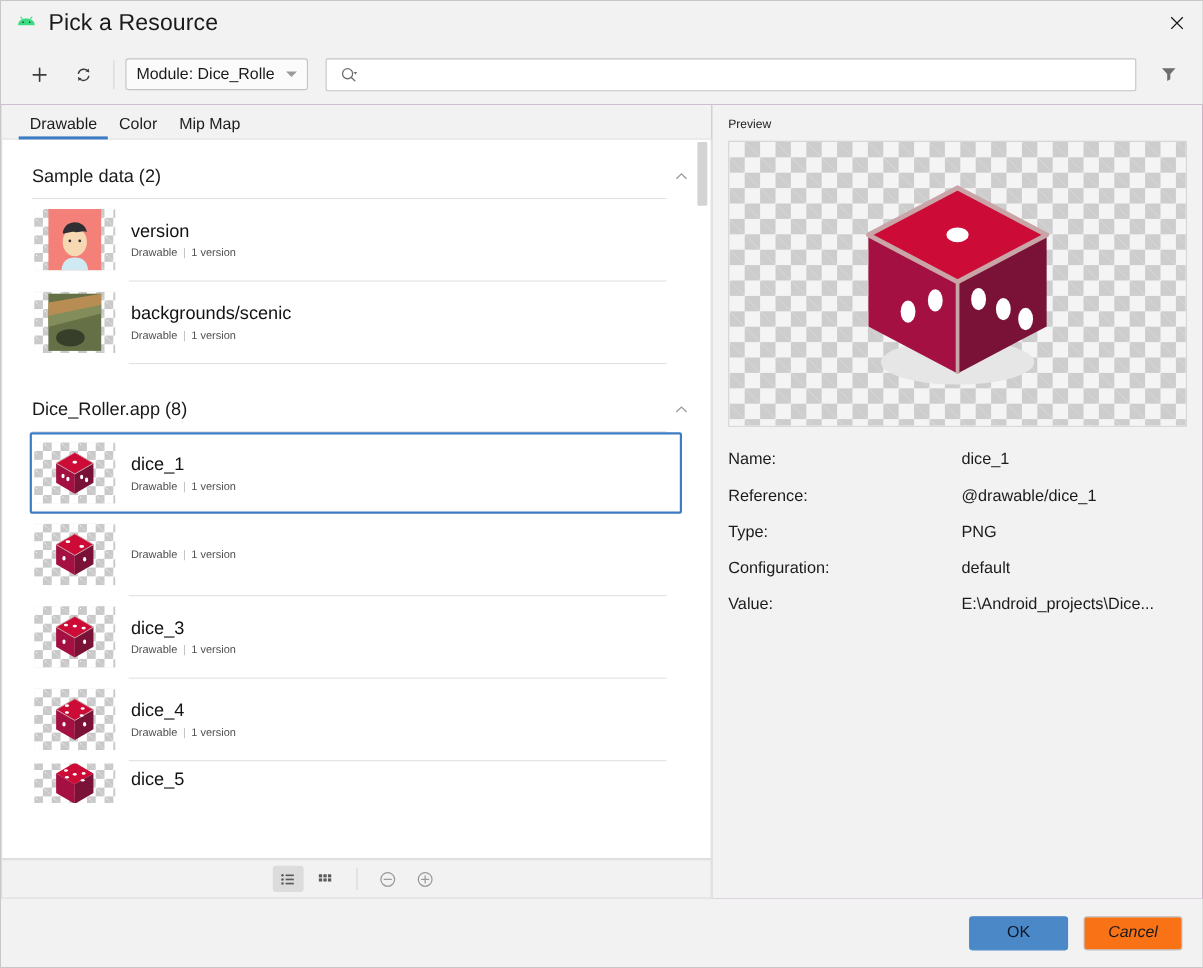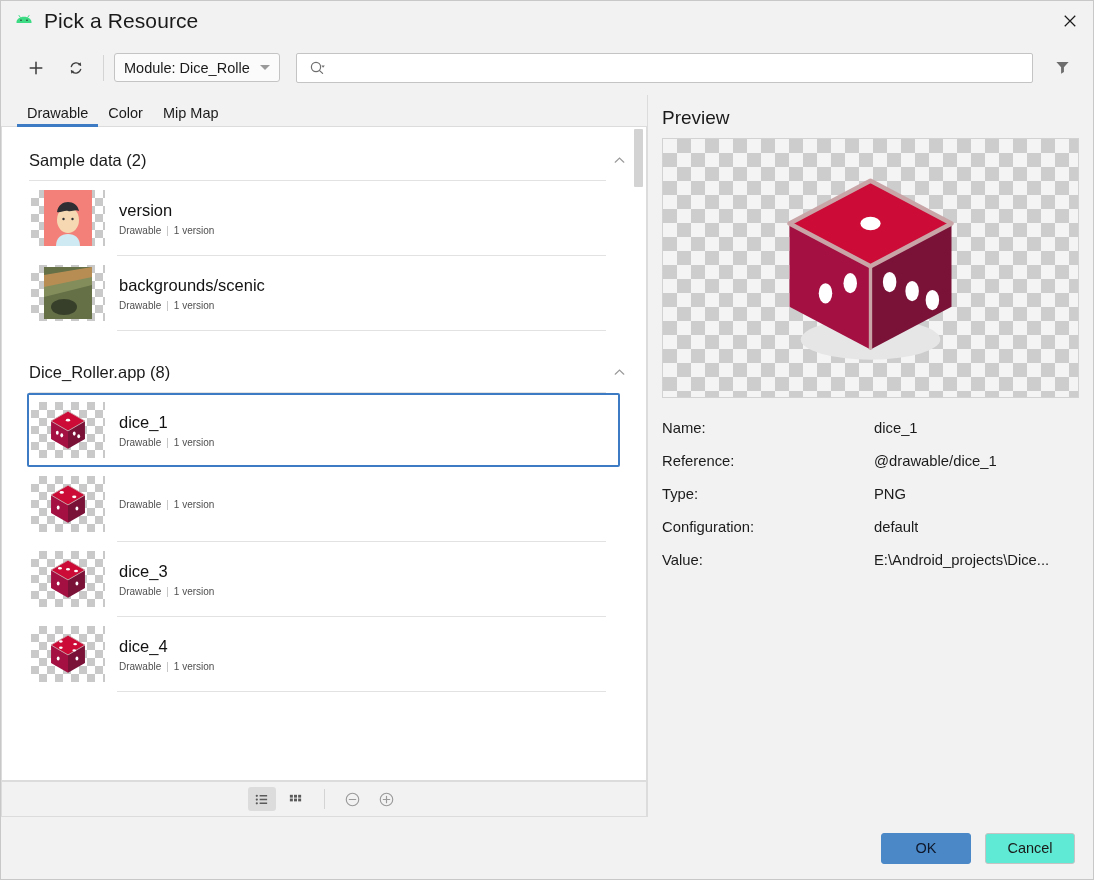"Preview" .preview-label { font-size: 19px -> 11px }
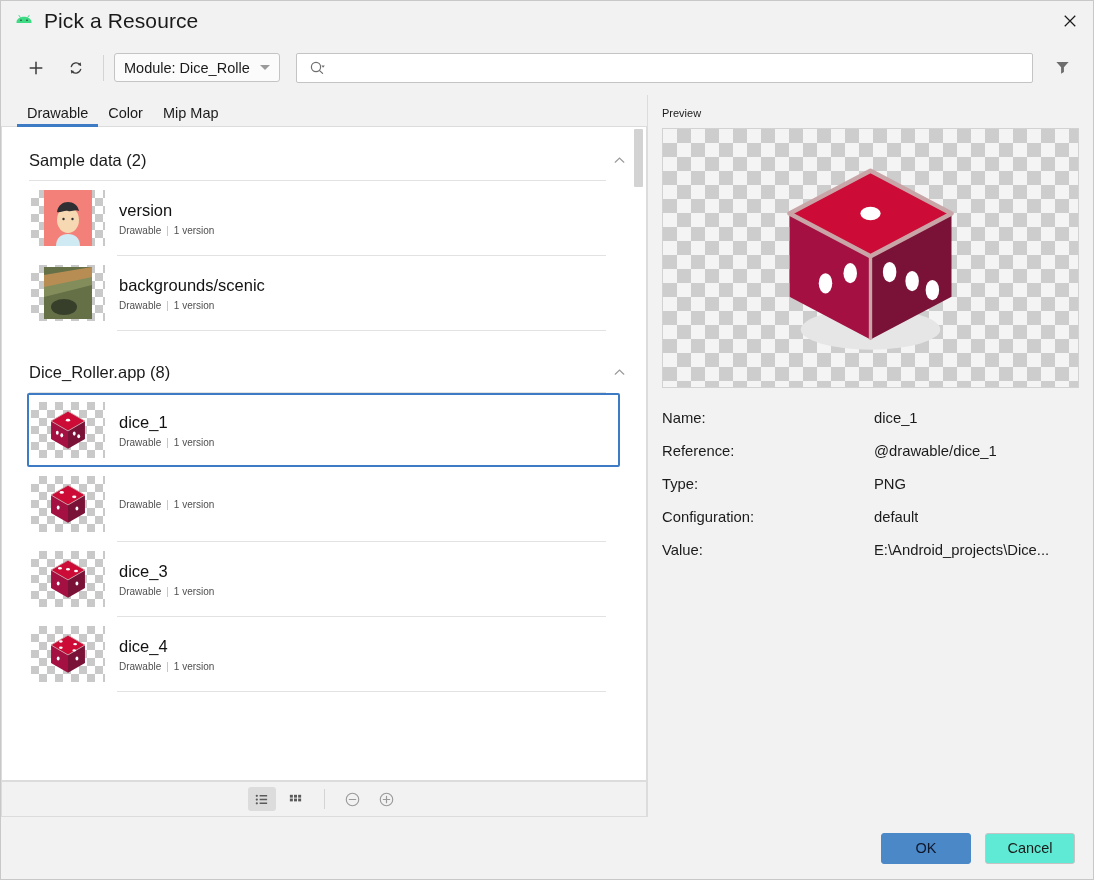"dice_5" div.res-row { html: none -> <div> <span> <span></span> <span> <svg> <path></path> <path></path> <path></path> <ellipse></ellipse> <ellipse></ellipse> <ellipse></ellipse> <ellipse></ellipse> <ellipse></ellipse> </svg> </span> </span> <span> <span>dice_5</span> </span> </div> }
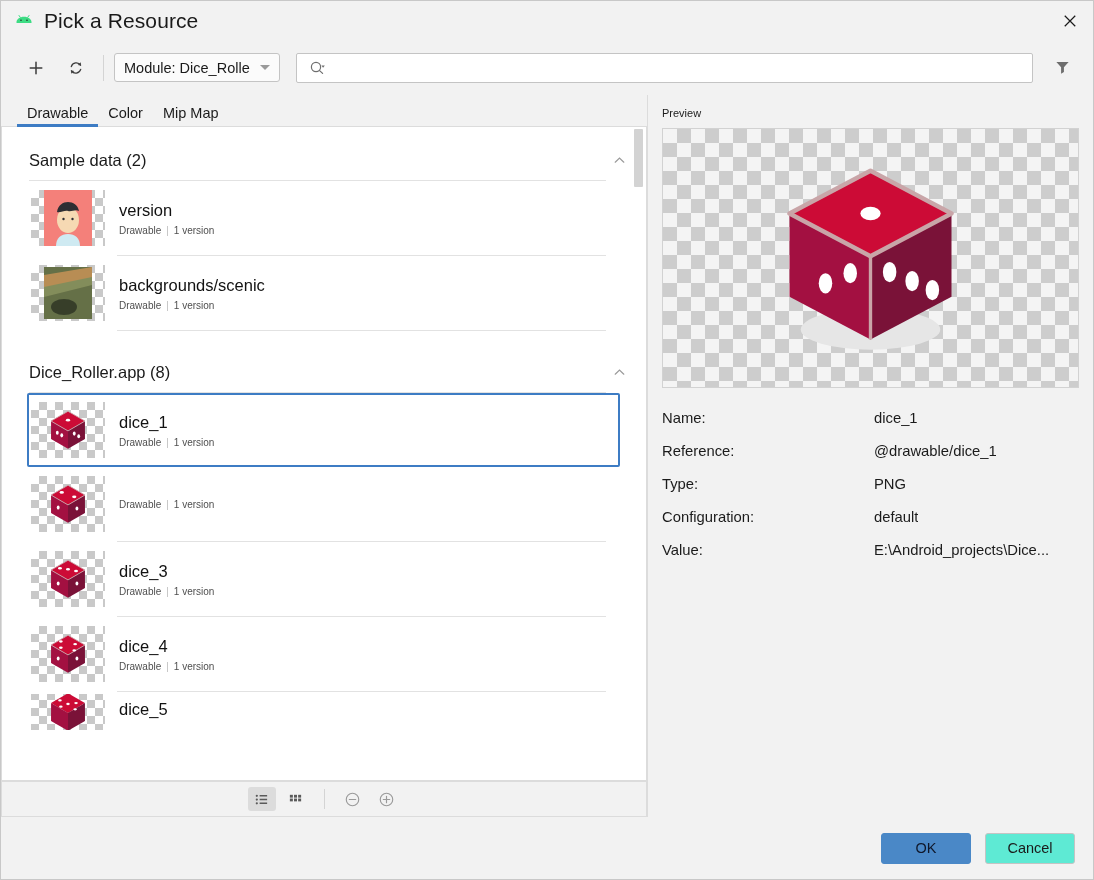"Cancel" .btn-cancel { background: #5eead4 -> #f97316; font-style: none -> italic }
